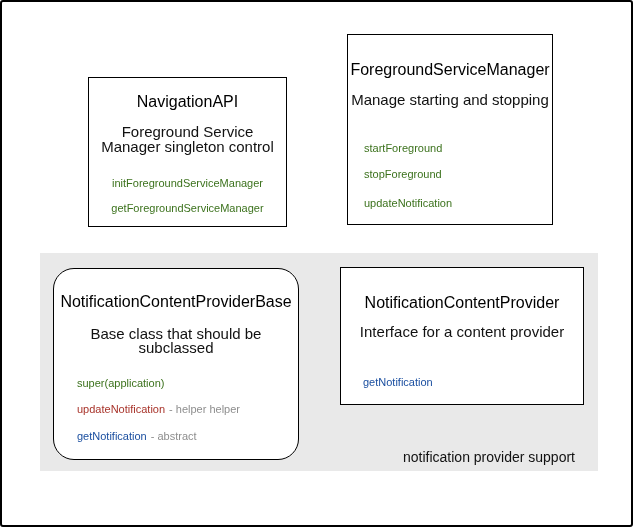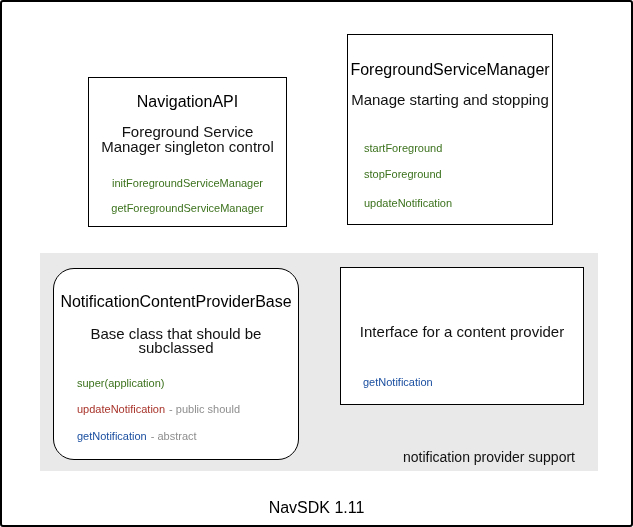"NotificationContentProvider" div.box-title { html: none -> <div>NotificationContentProvider</div> }
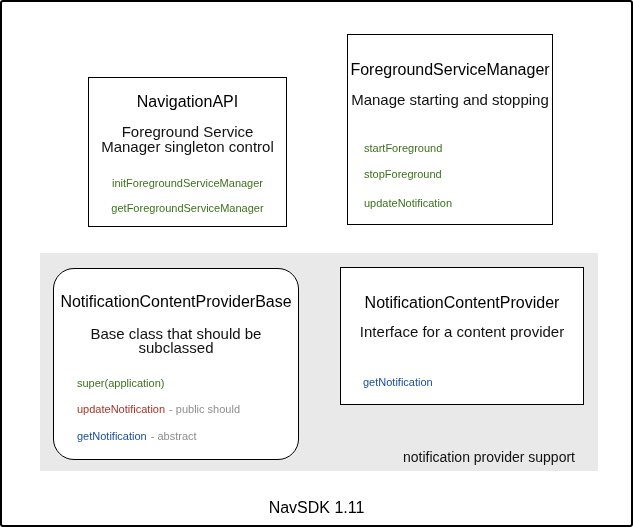"- public should" span.annotation { text: public should -> helper helper }
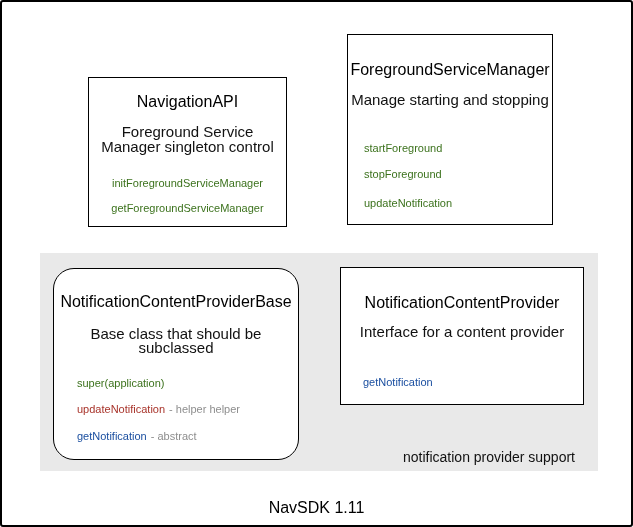"NavSDK 1.11" div.caption { html: <div>NavSDK 1.11</div> -> none }
